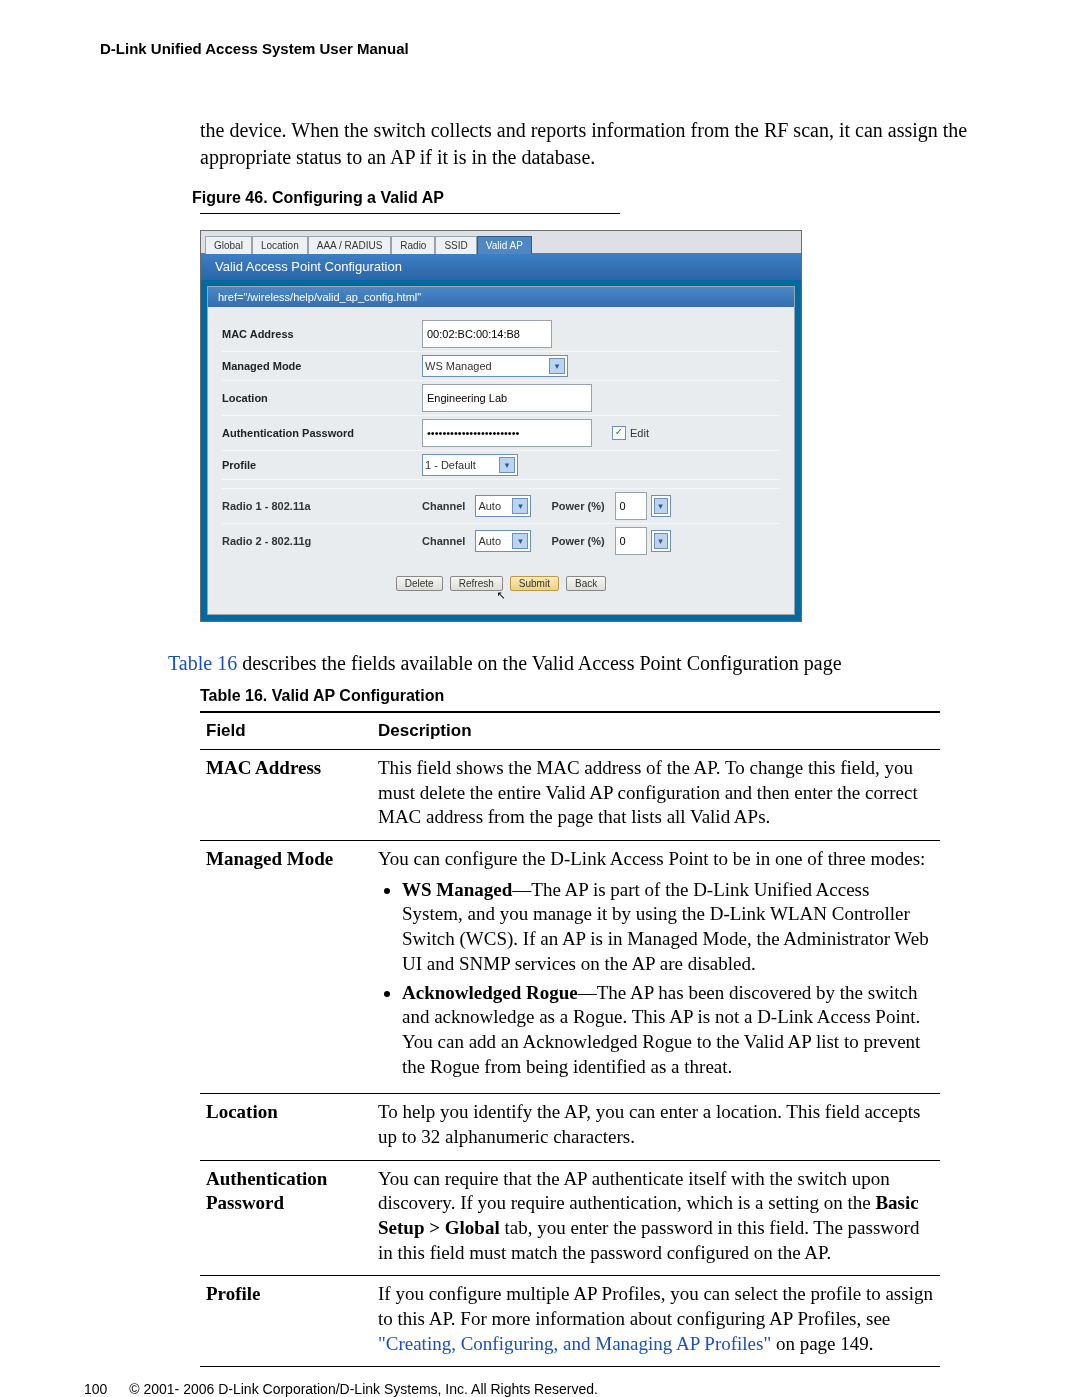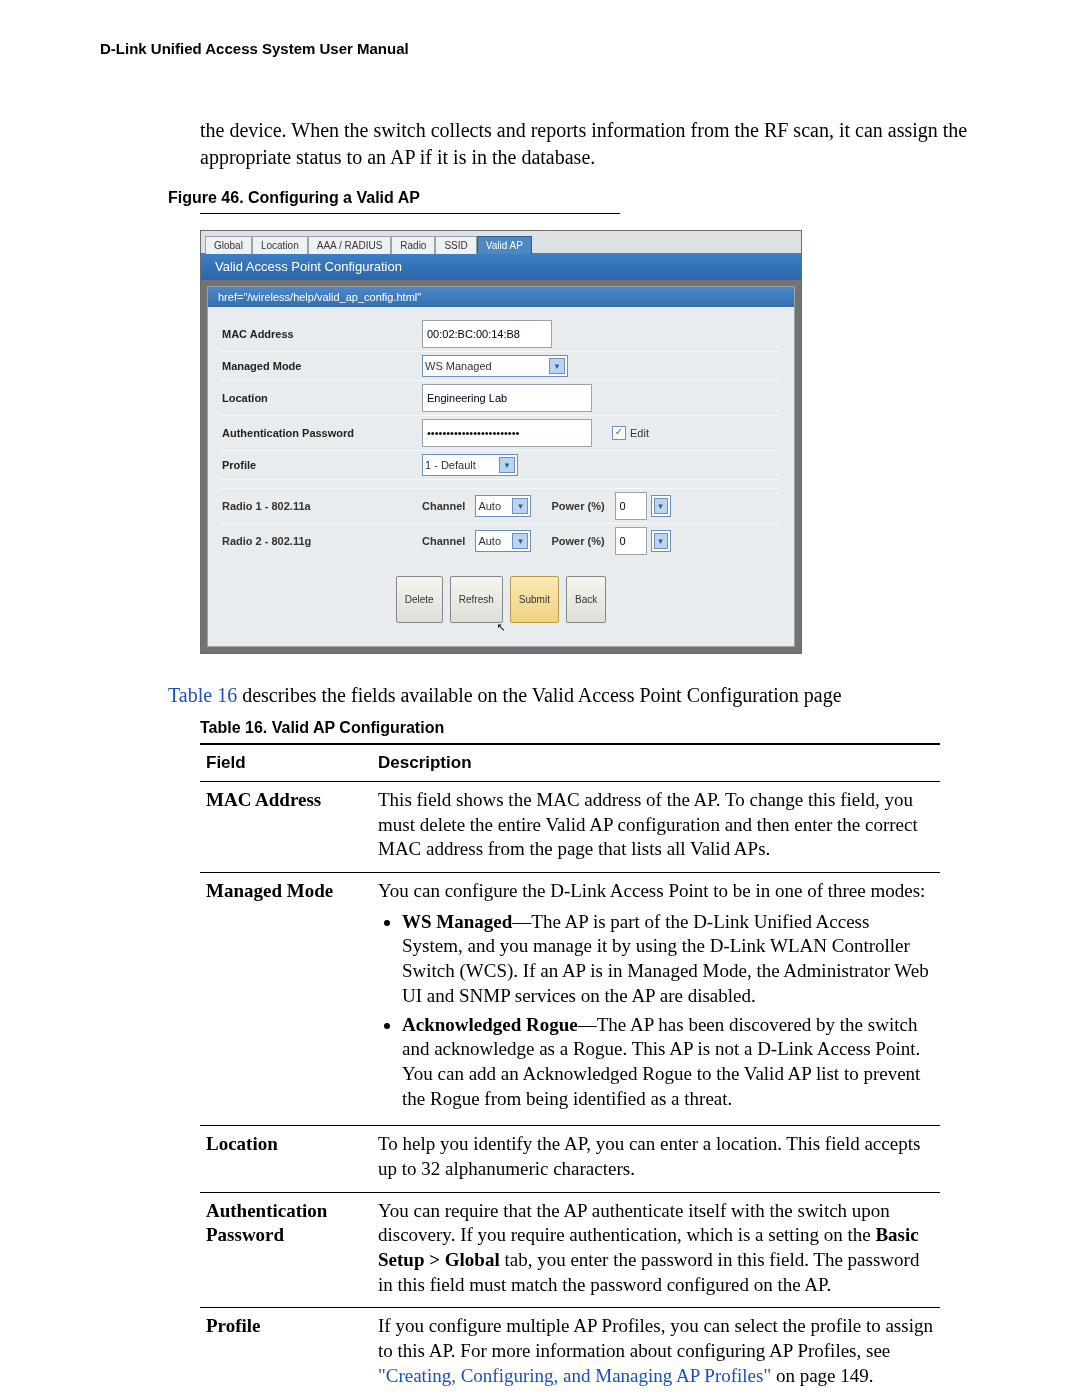"Figure 46. Configuring a Valid" .fig-caption { margin: 0 0 6px 68px -> 0 0 6px 92px }
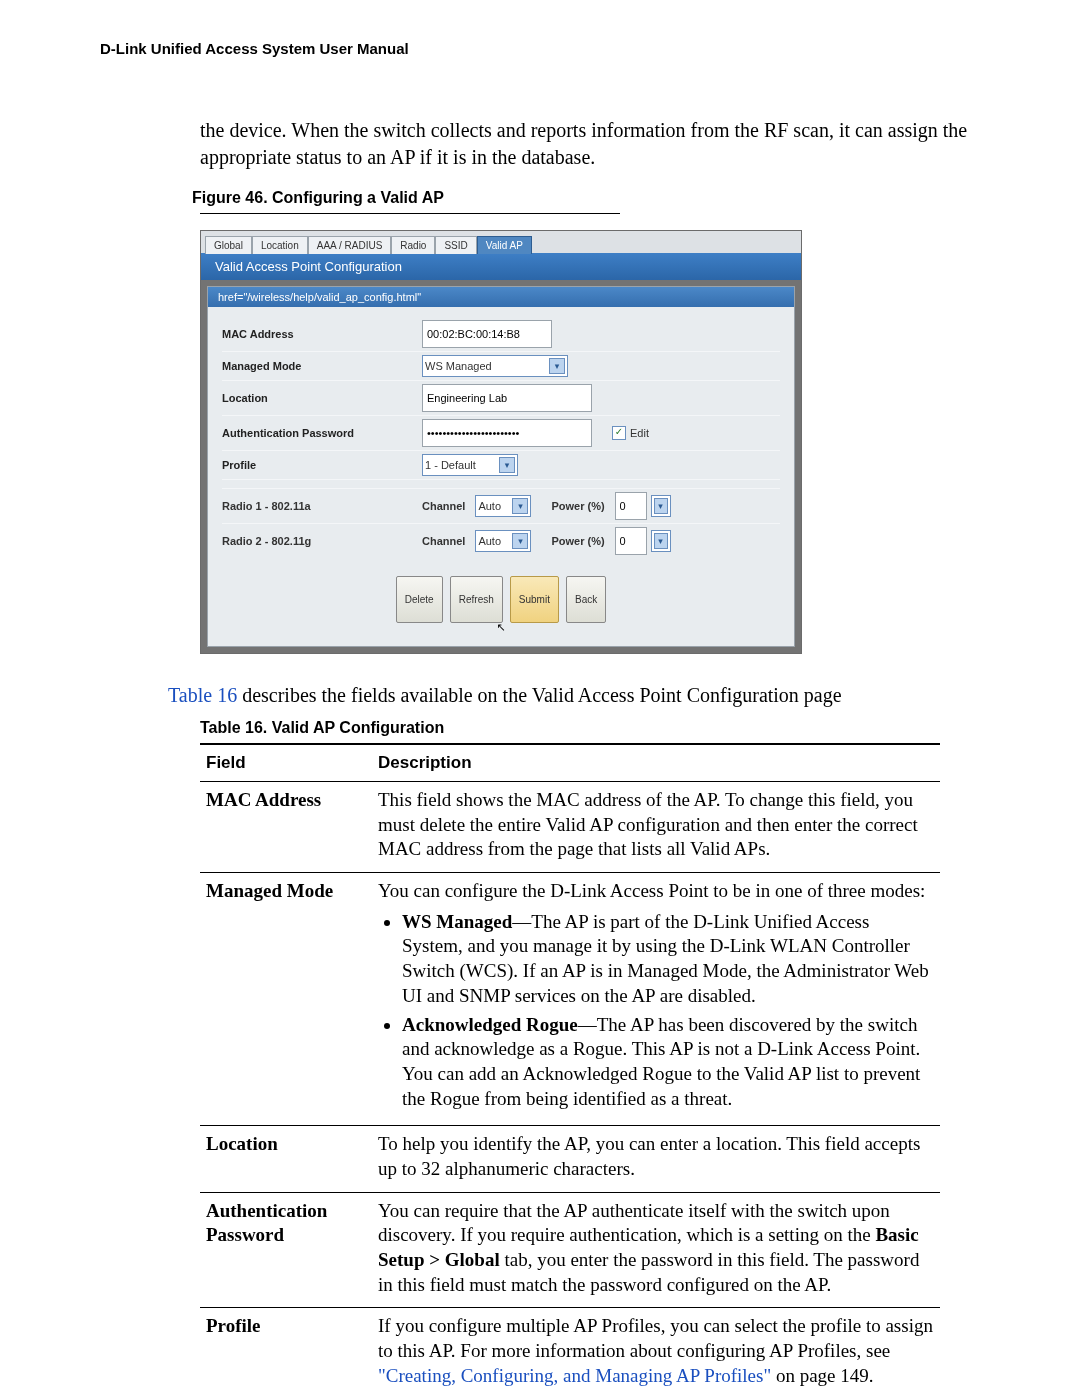"Global" .screenshot { background: #737373 -> #0369a1 }
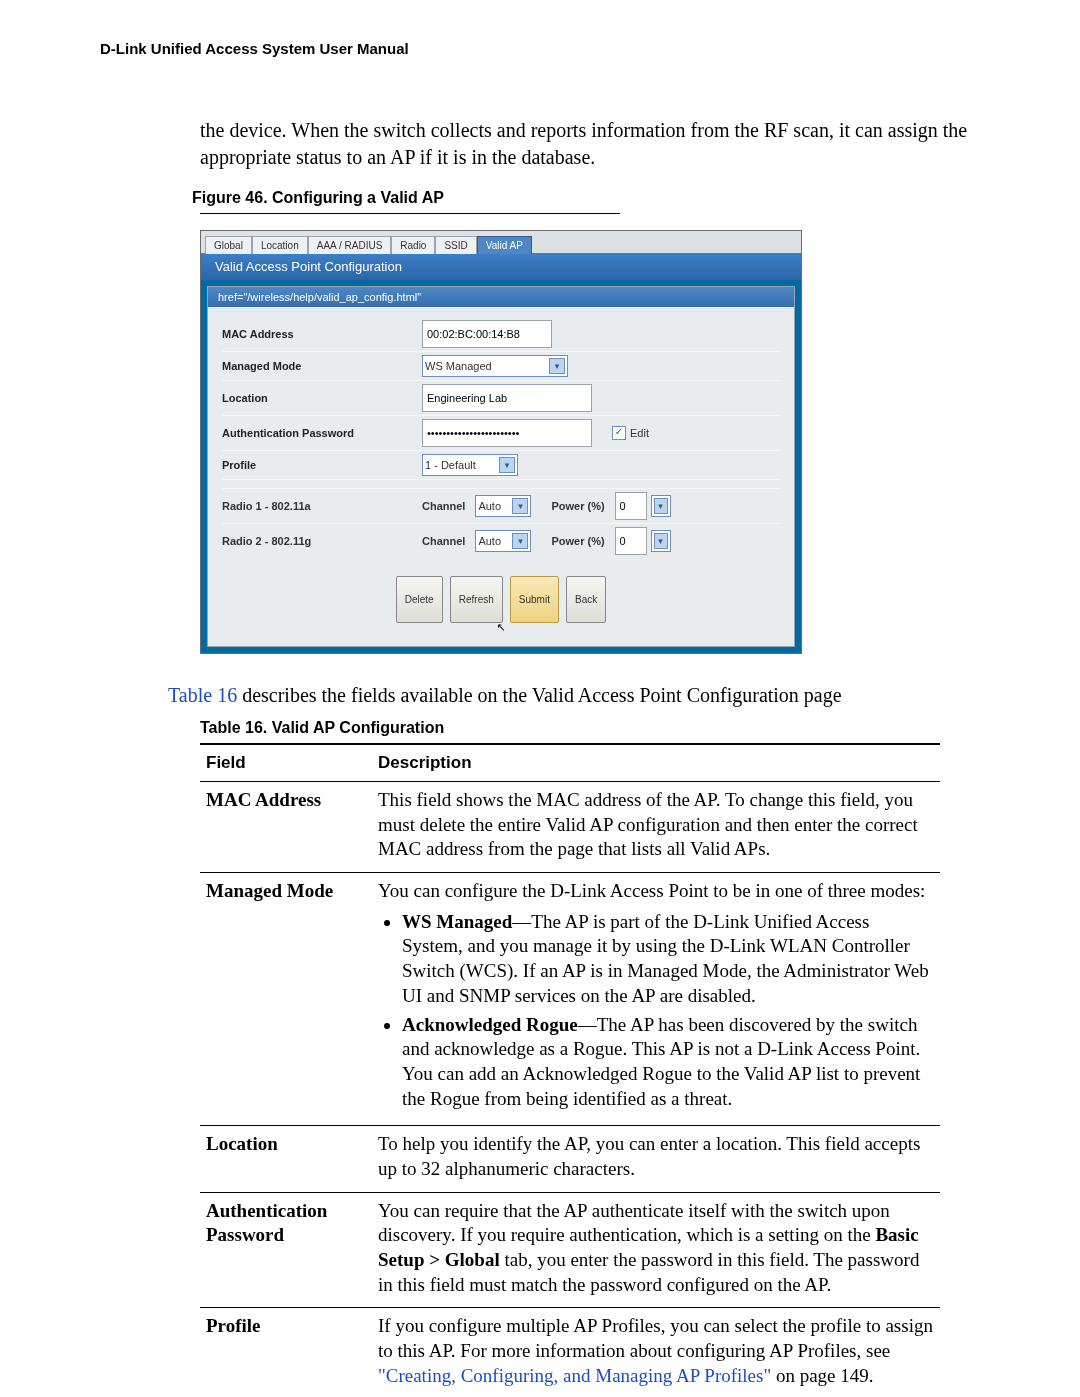"Delete" .btn { padding: 17px 8px -> 1px 8px }
